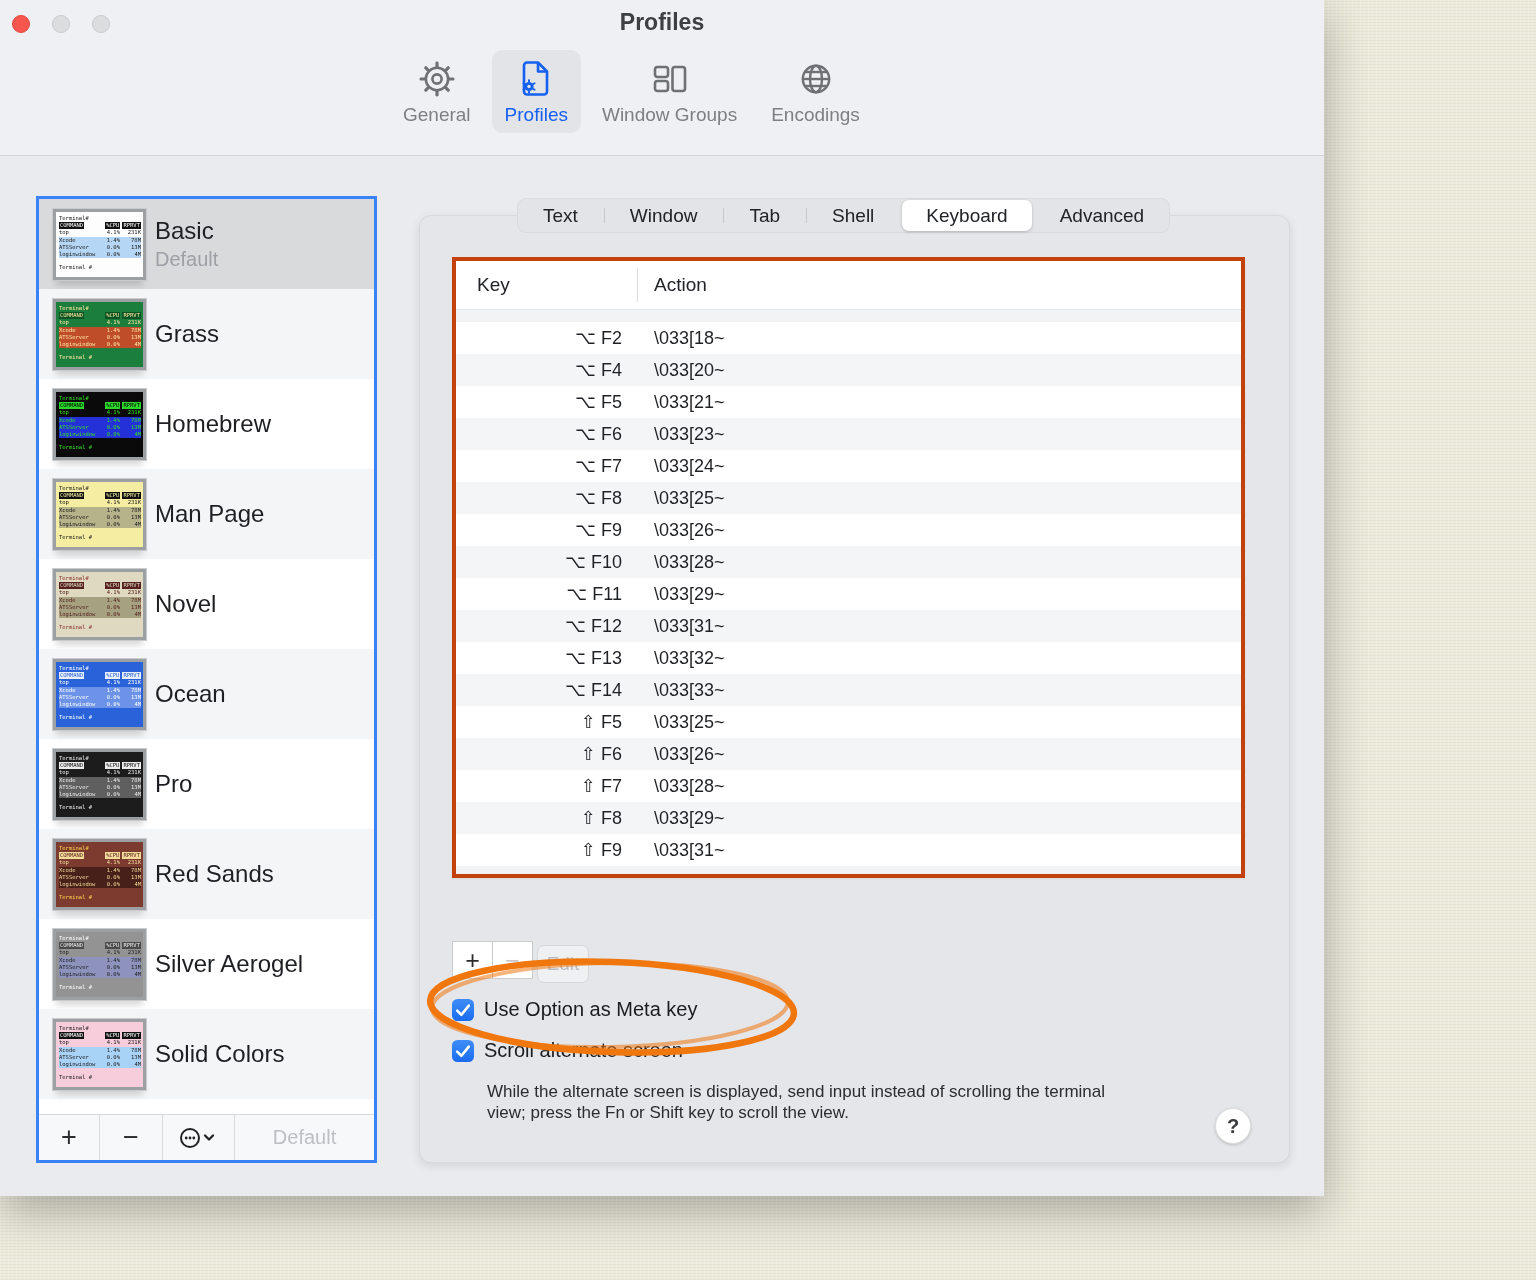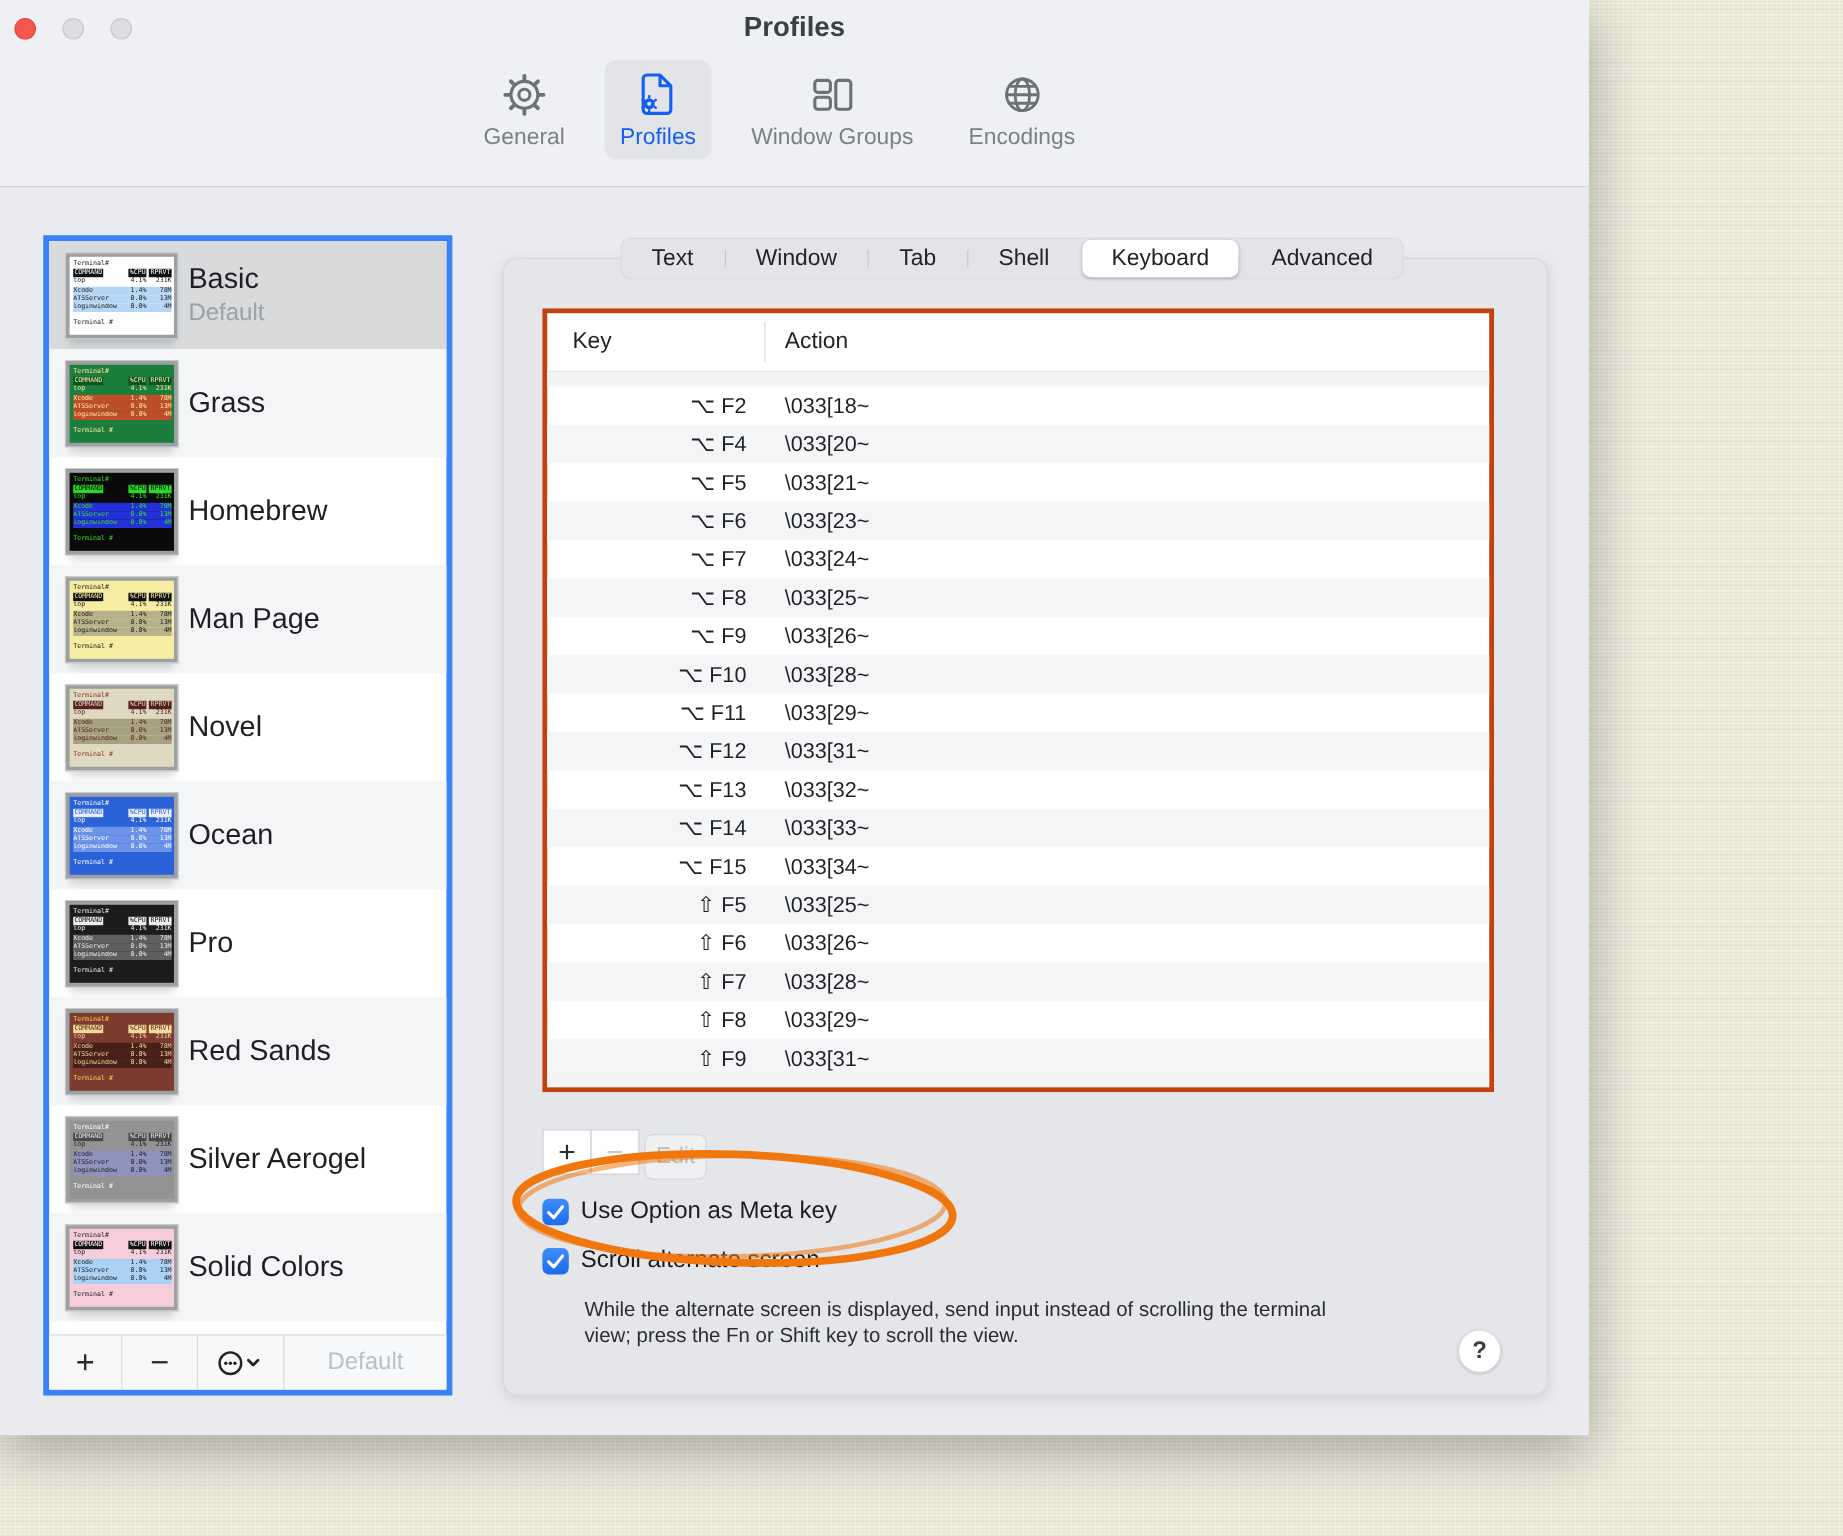"General" .toolbar { gap: 20px -> 8px }
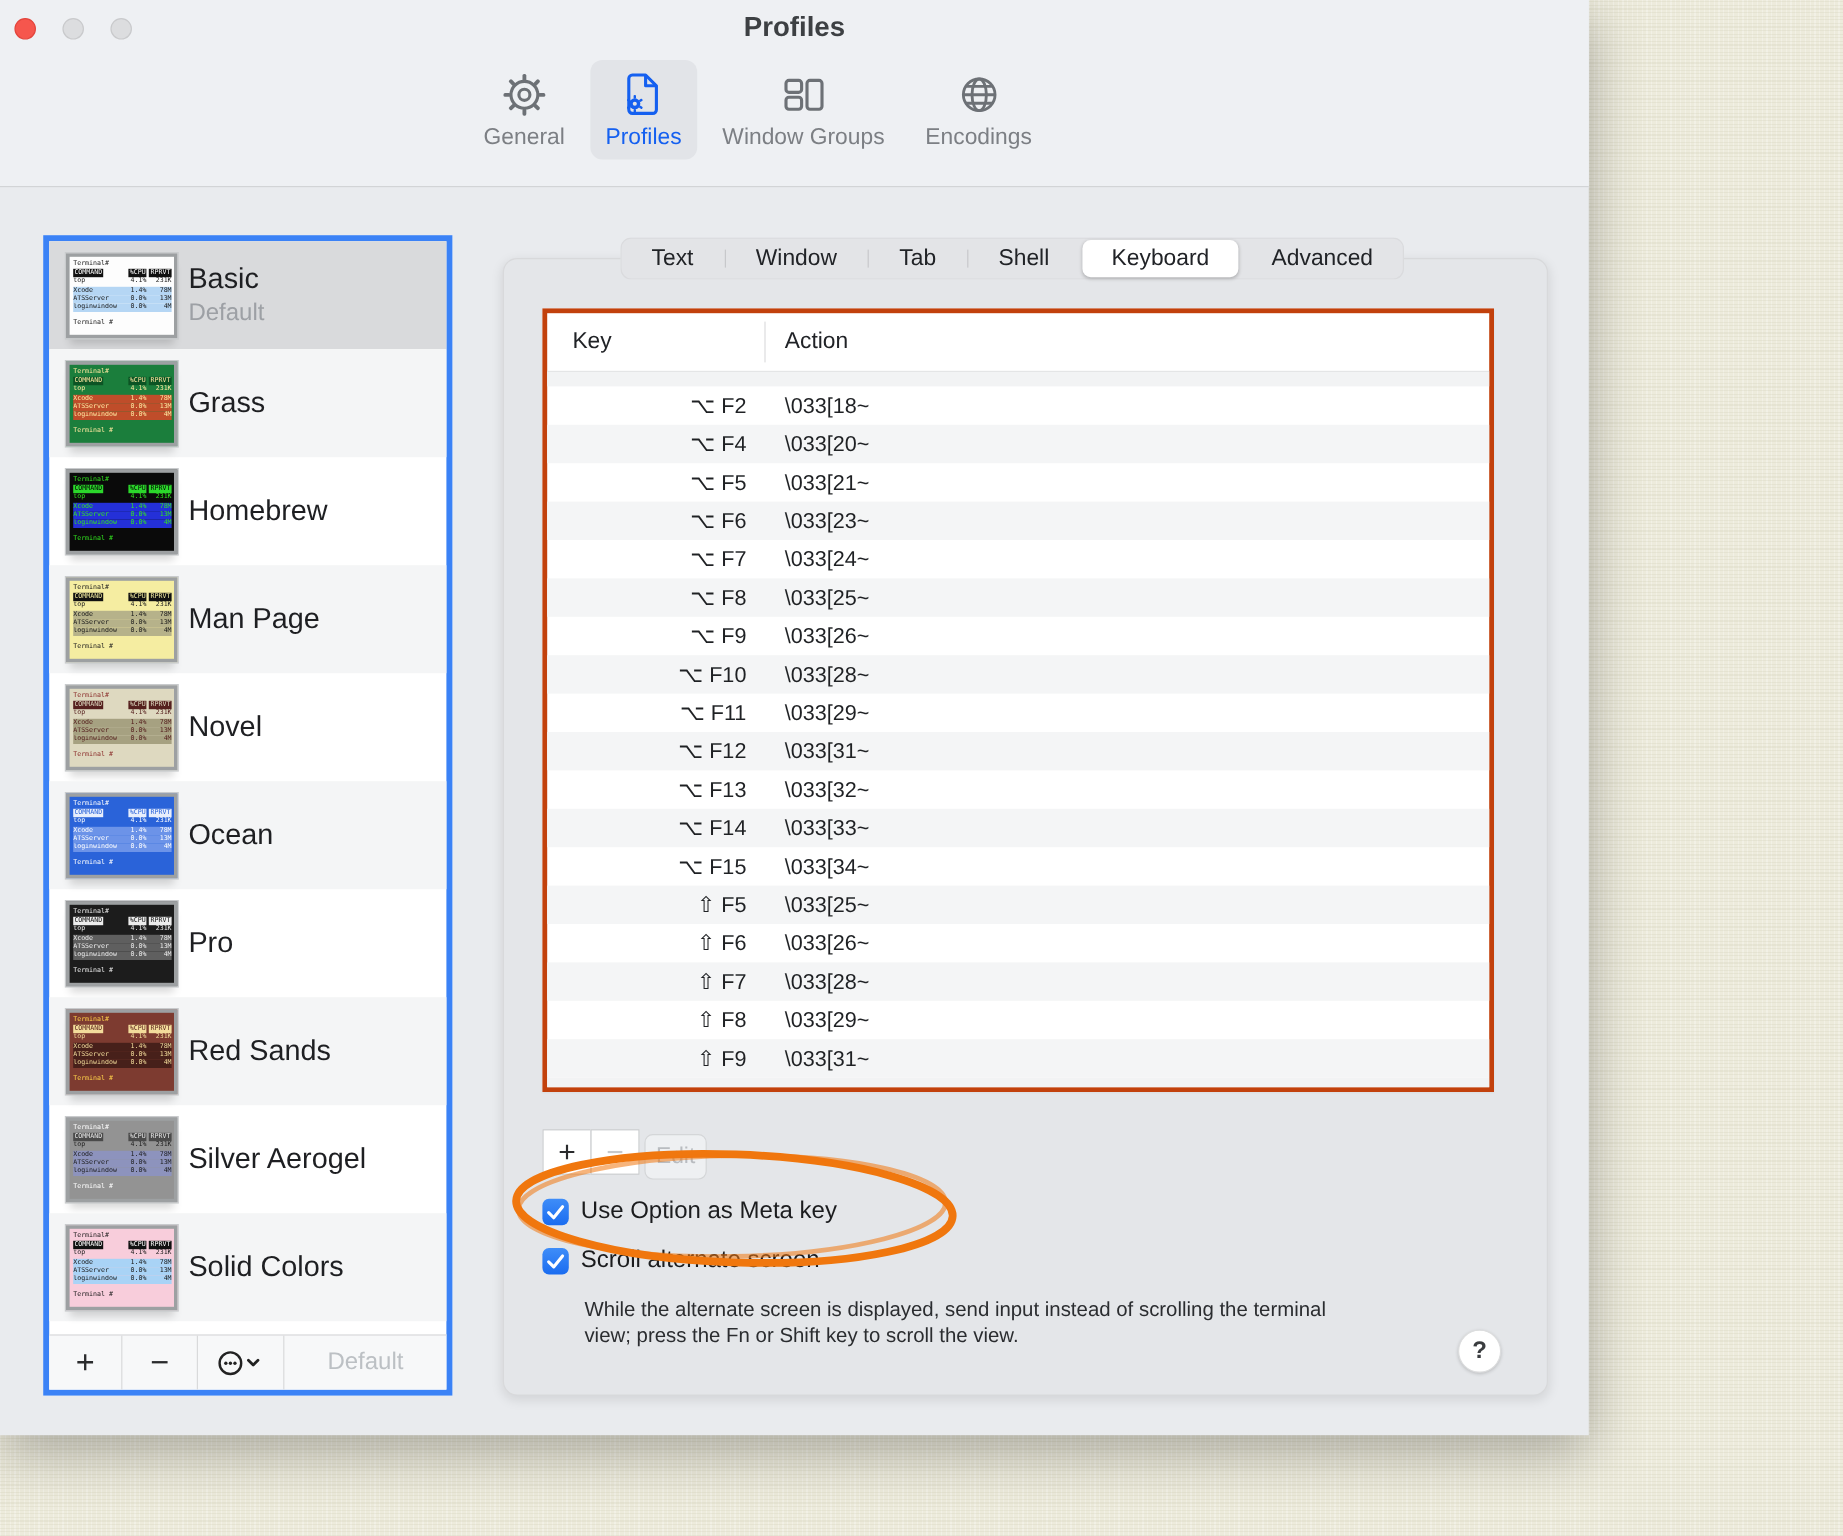"Basic" .sidebar { border: 5px solid #3b82f6 -> 3px solid #3b82f6 }
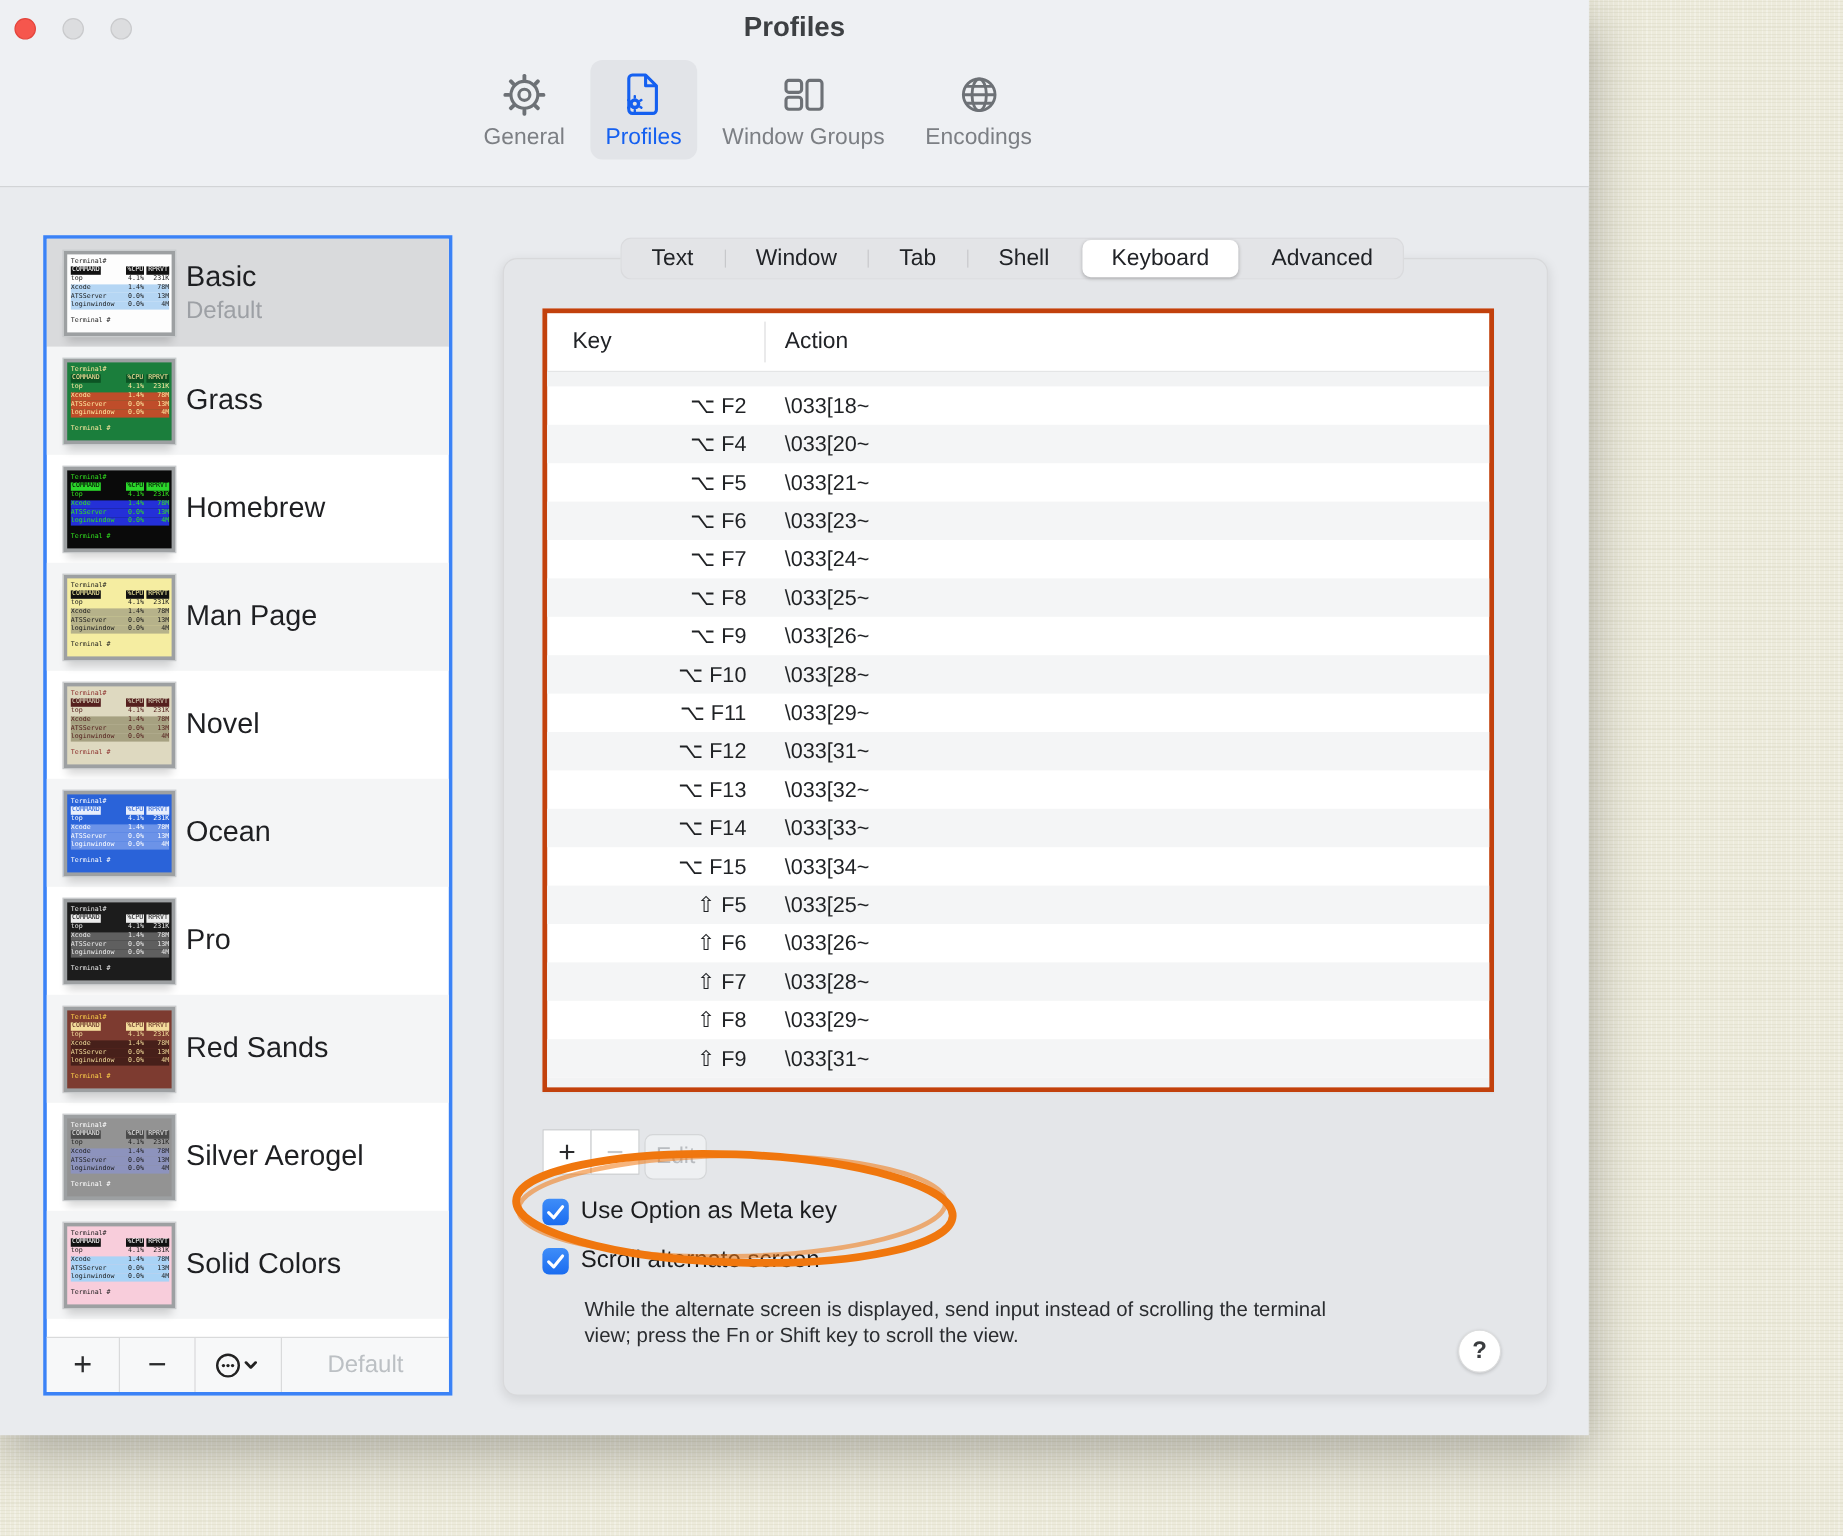"⌥ F15" div.krow { html: <div> <div>⌥ F15</div> <div>\033[34~</div> </div> -> none }
